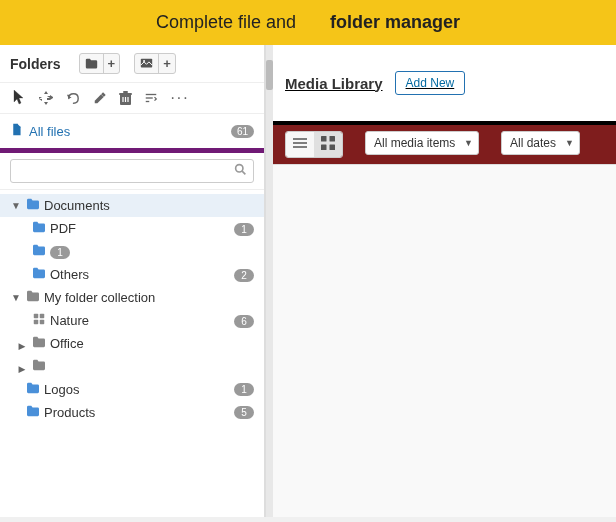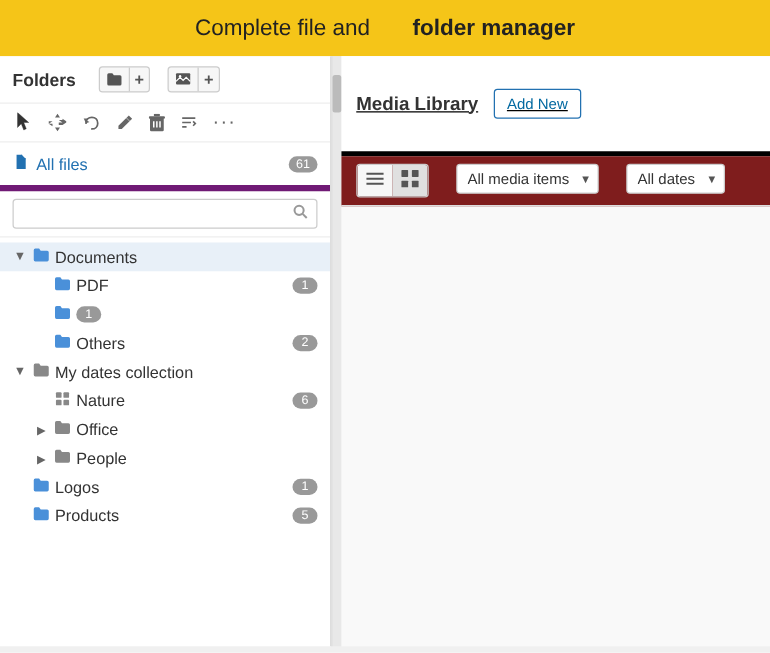"PDF" .tree-child { align-items: none -> flex-end; padding-left: 27px -> 16px }
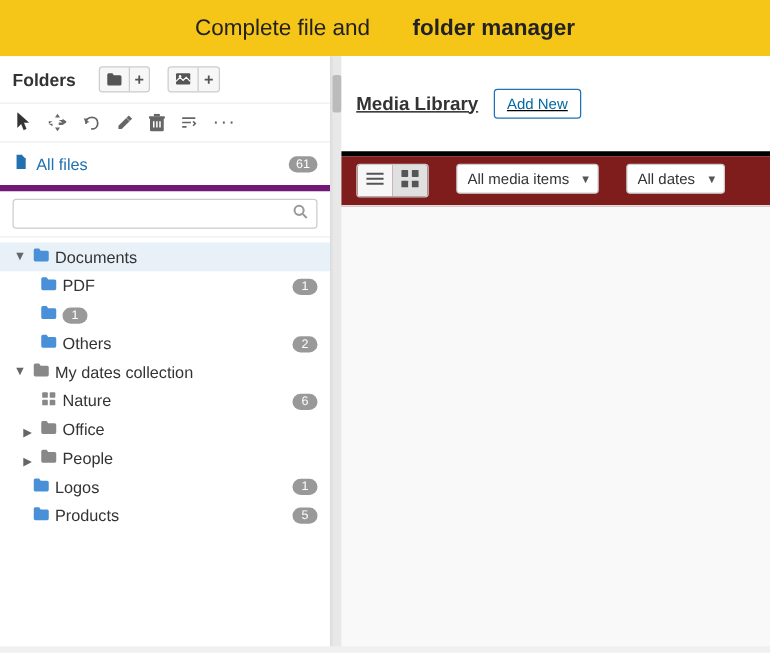"My dates collection" span.item-label { text: dates -> folder }
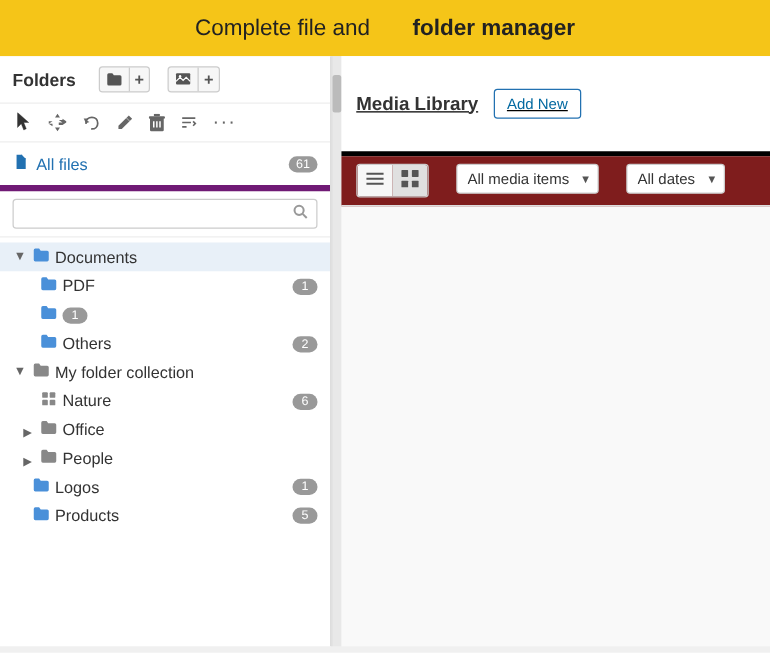"People" span.item-label { html: <span>People</span> -> none }
